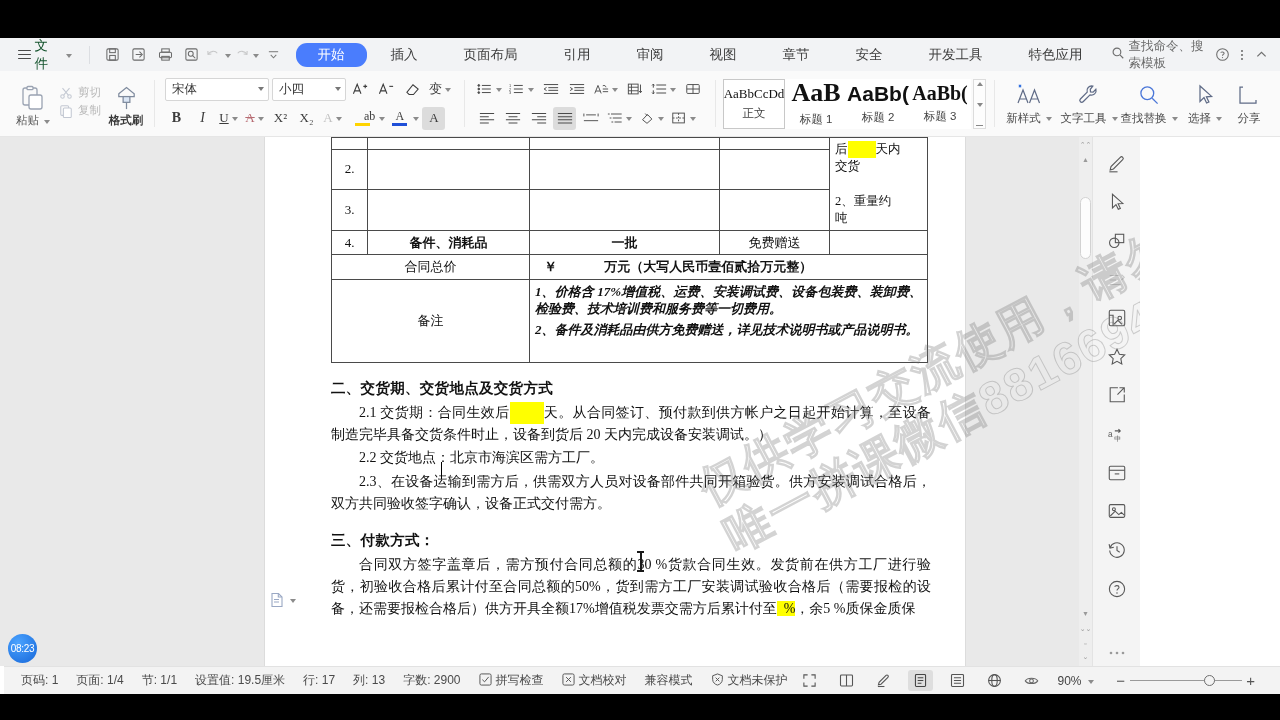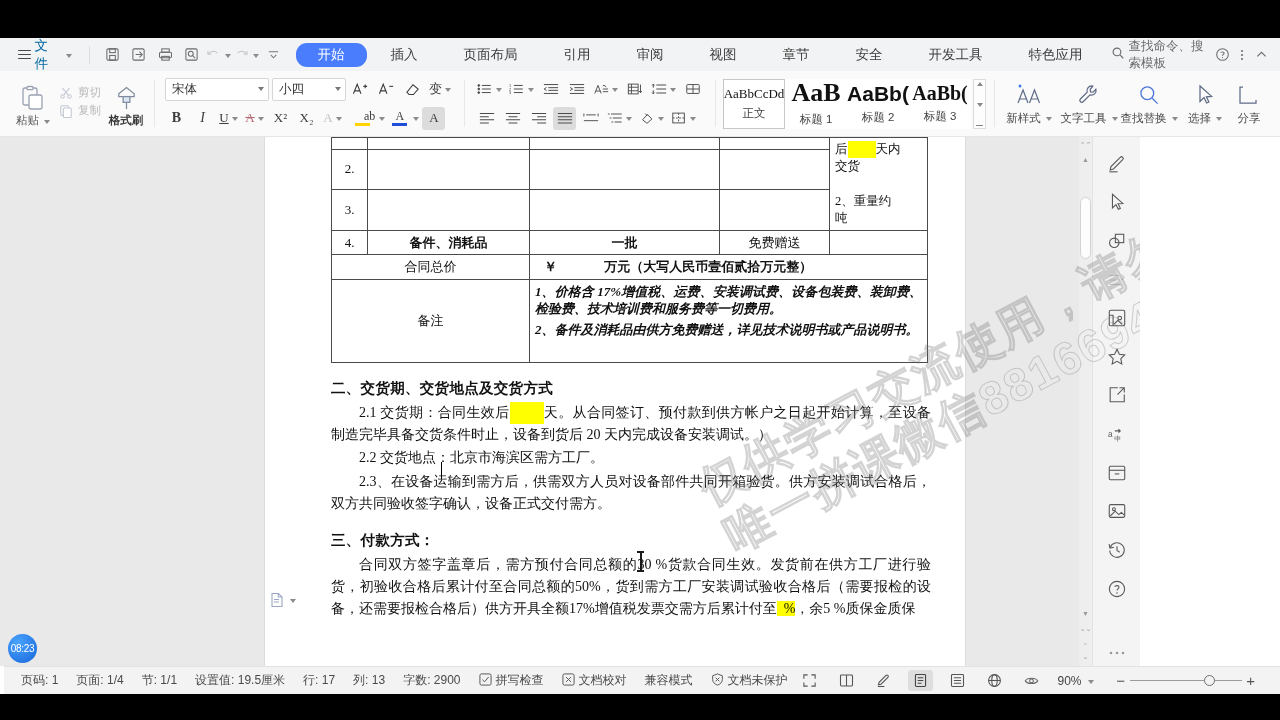"文件" .file-label { color: #0369a1 -> #14532d }
